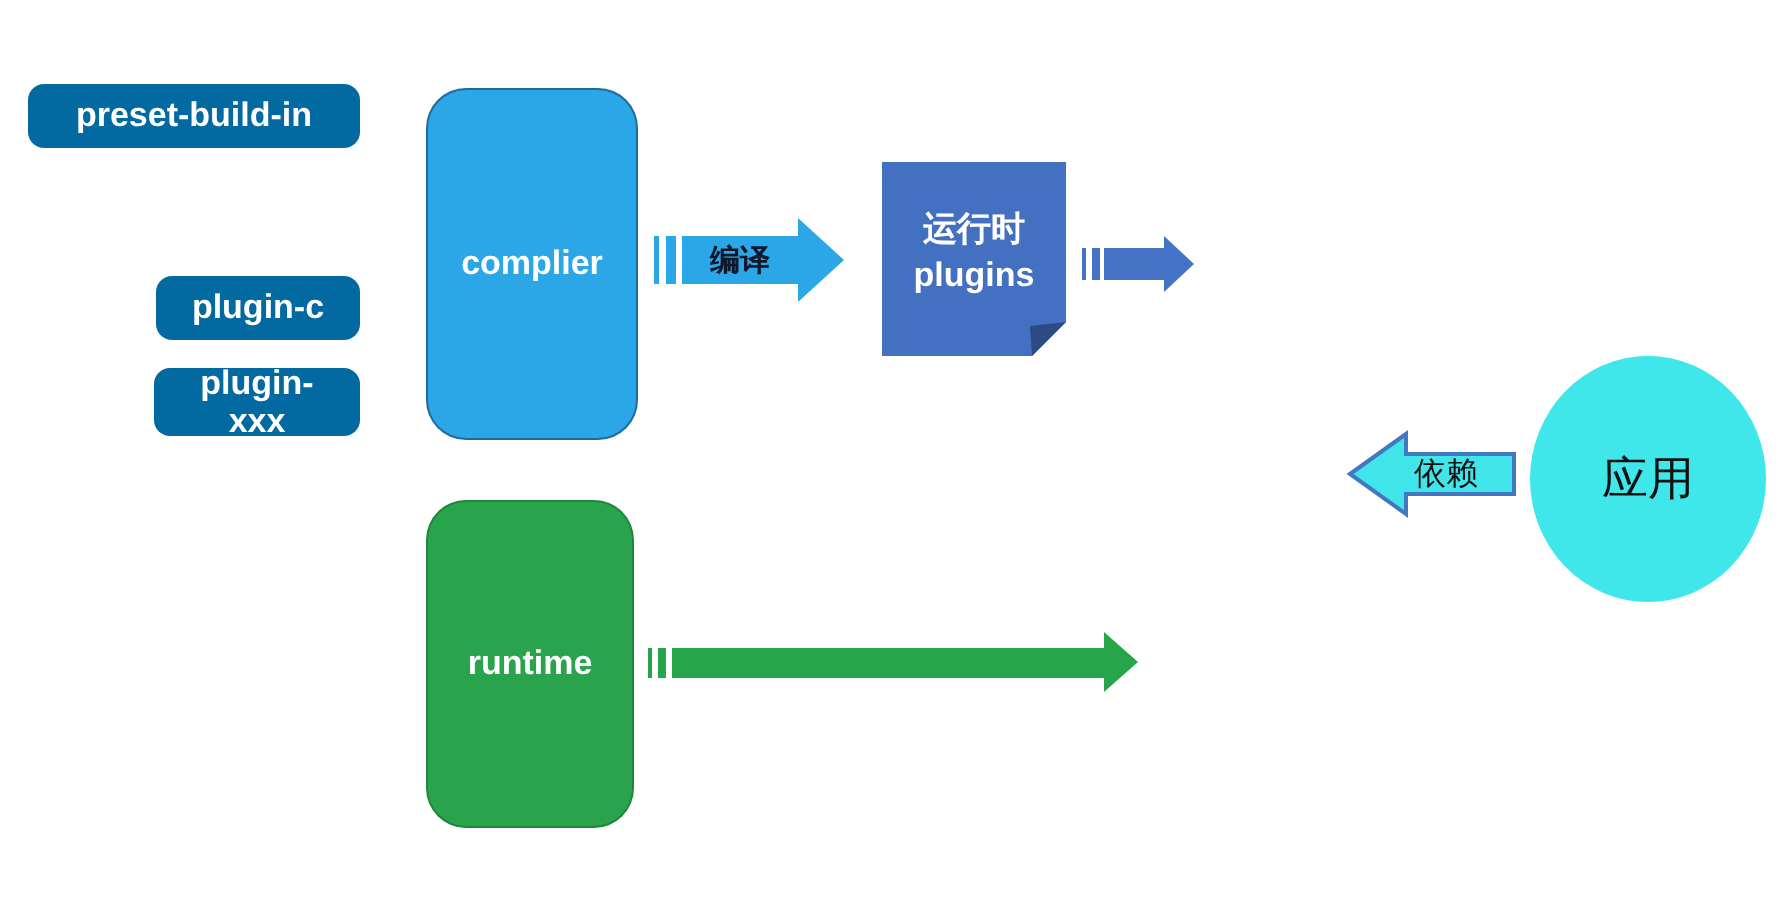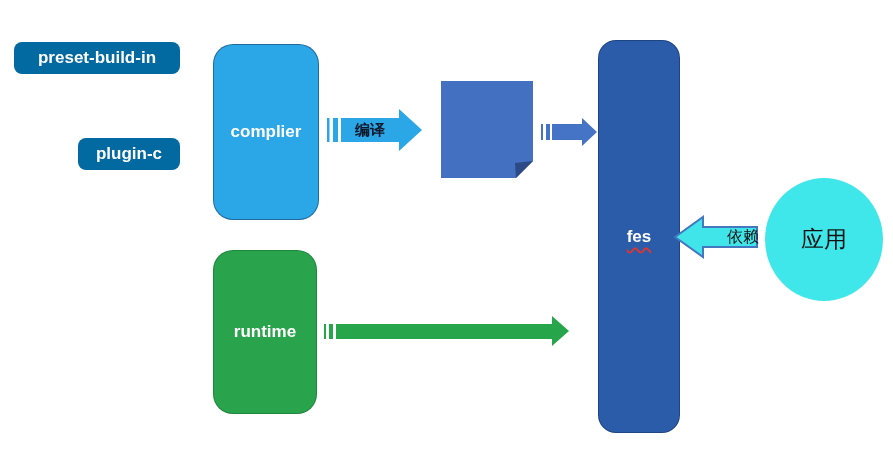"运行时" div.note-text { html: none -> <div> <span>运行时</span> <span>plugins</span> </div> }
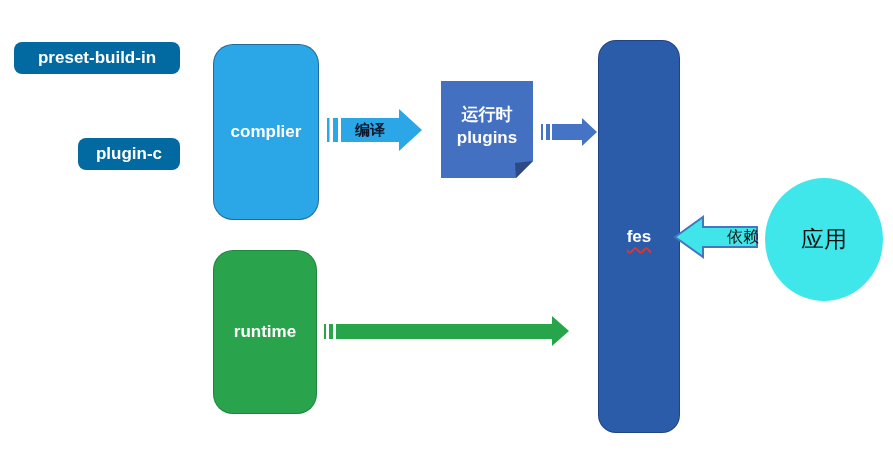"plugin-xxx" div.badge { html: none -> <div> <span>plugin-xxx</span> </div> }
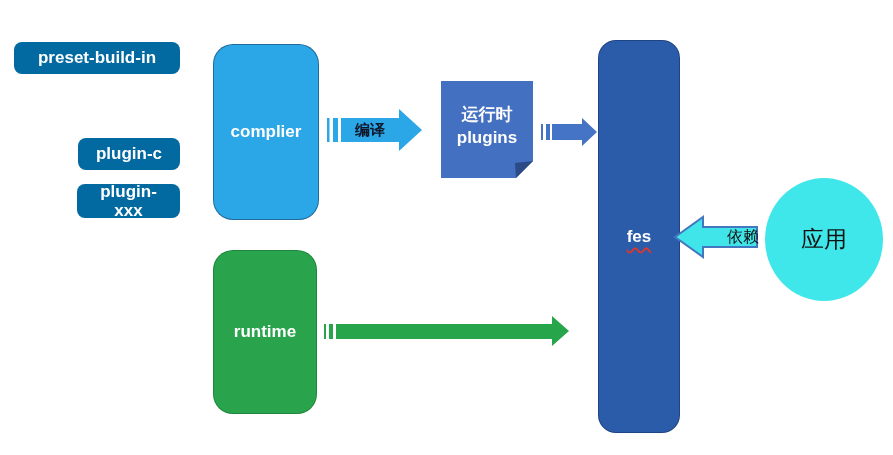"fes" div.procbox { html: <div> <span>fes</span> </div> -> none }
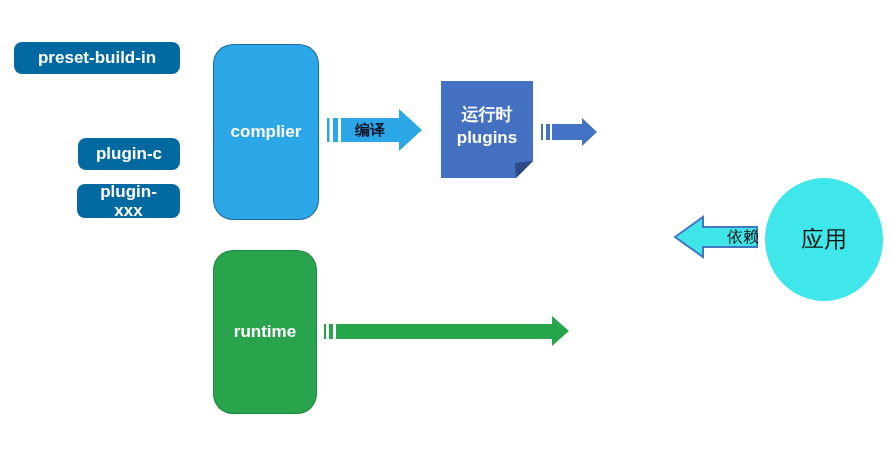"依赖" div.arrow-label { left: 716px -> 696px }
